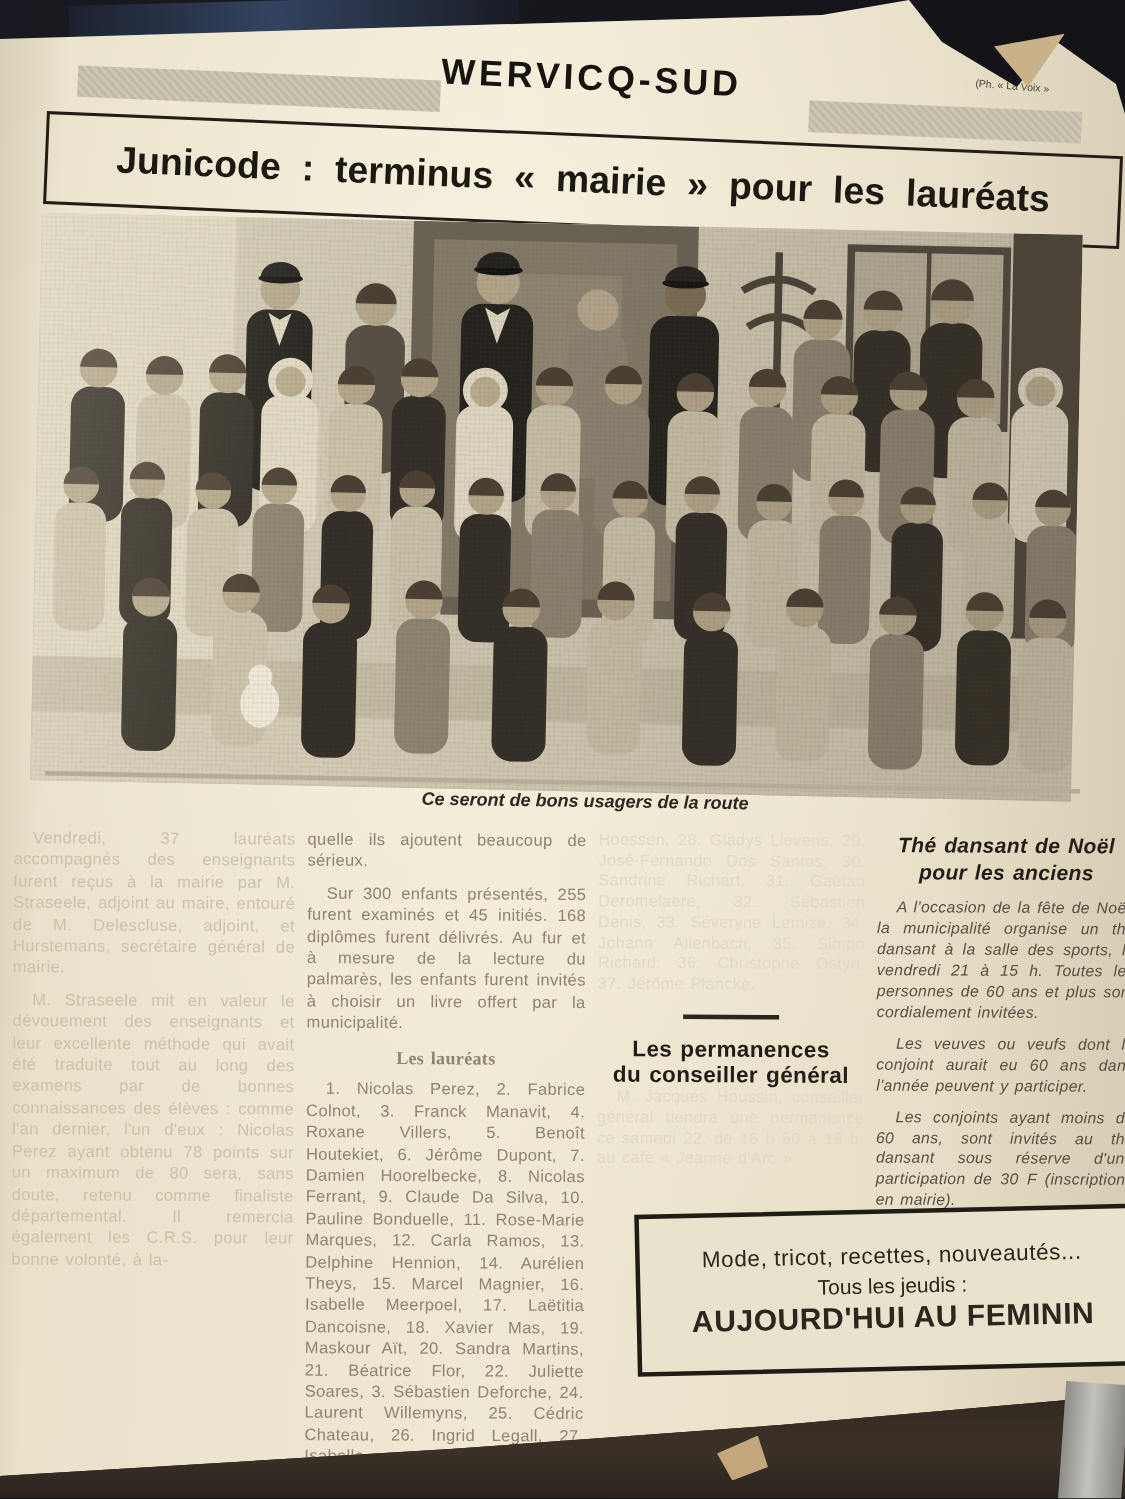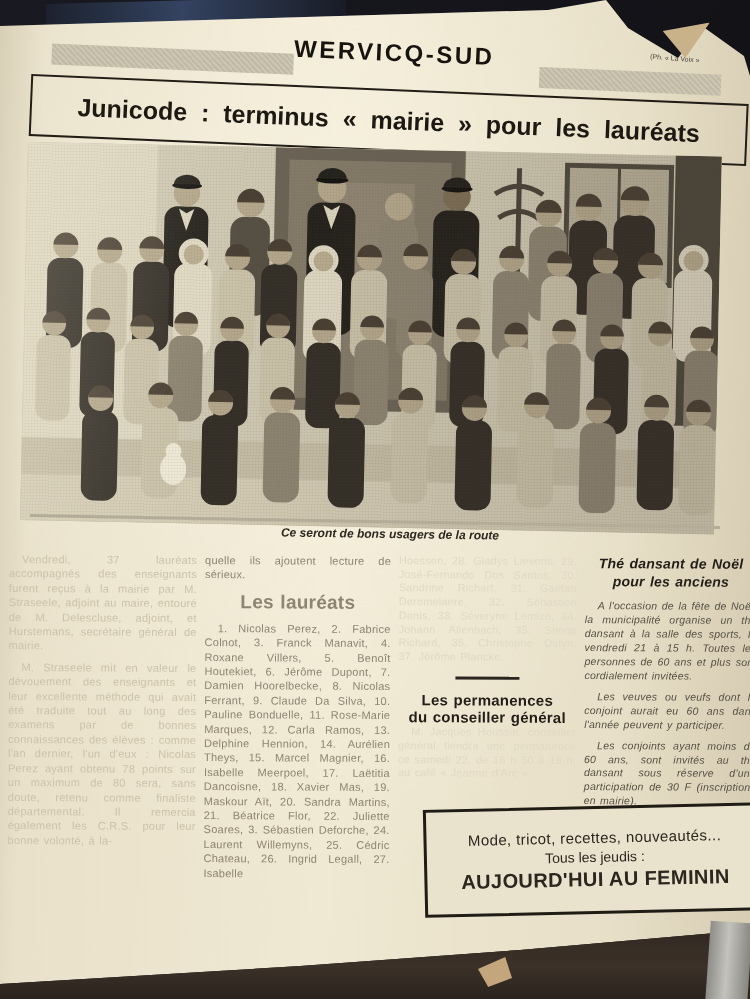"quelle ils ajoutent lecture de" p.noindent { text: lecture -> beaucoup }
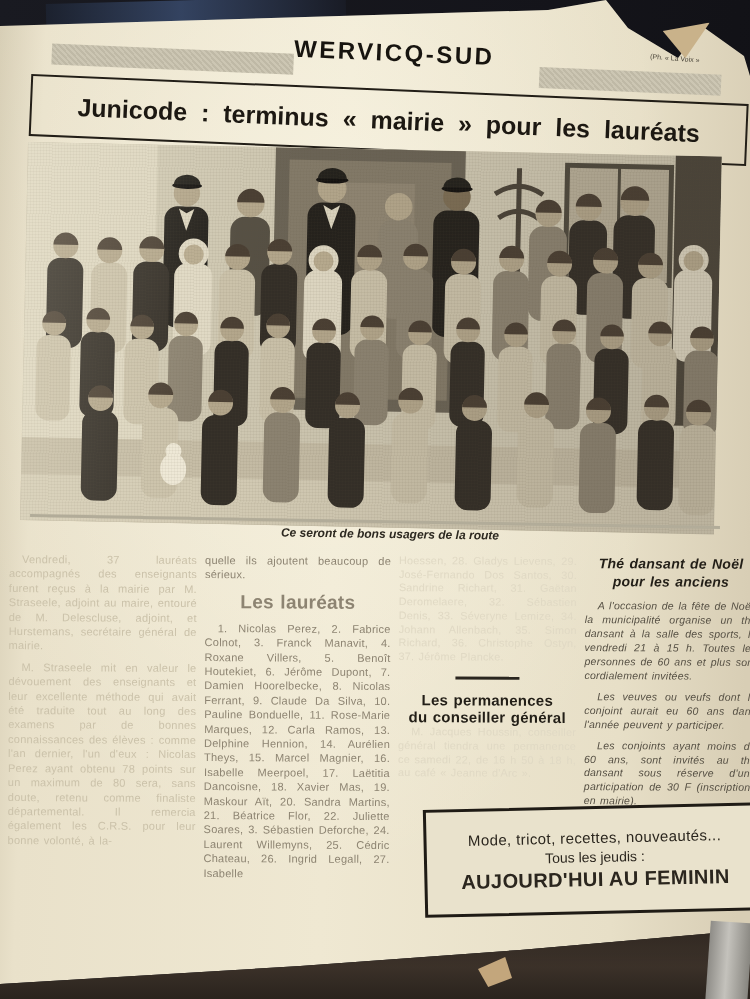"Sur 300 enfants présentés, 255" p { html: none -> <p>Sur 300 enfants présentés, 255 furent examinés et 45 initiés. 168 diplômes furent délivrés. Au fur et à mesure de la lecture du palmarès, les enfants furent invités à choisir un livre offert par la municipalité.</p> }
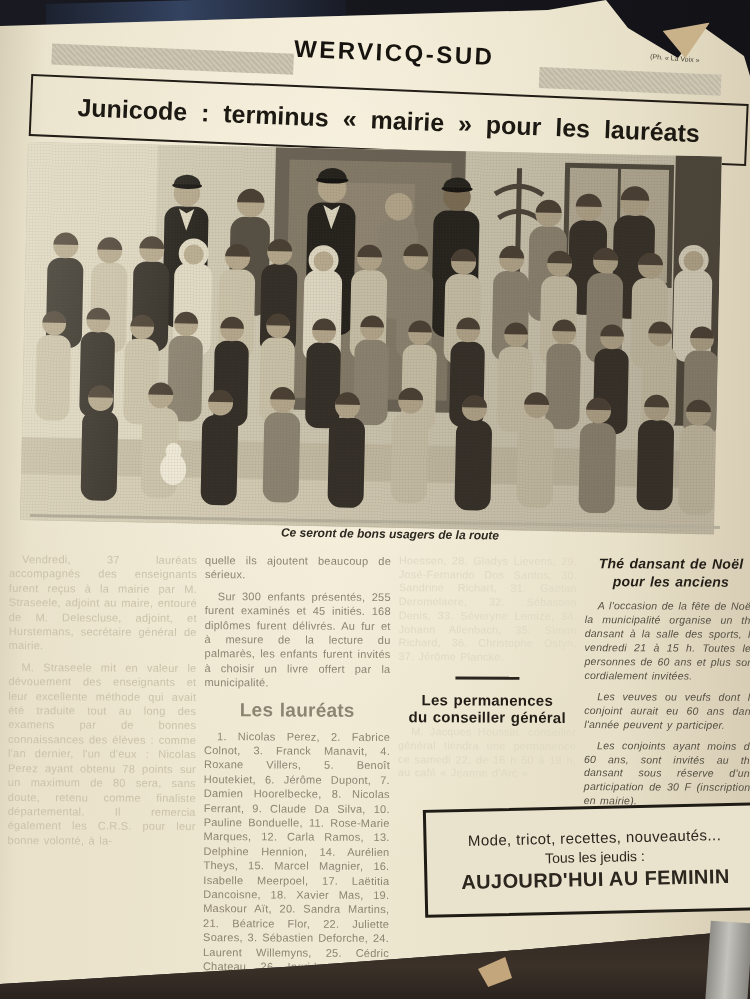"Les lauréats" .h-laureats { font-family: none -> Liberation Serif, serif; font-size: 19px -> 12px }
